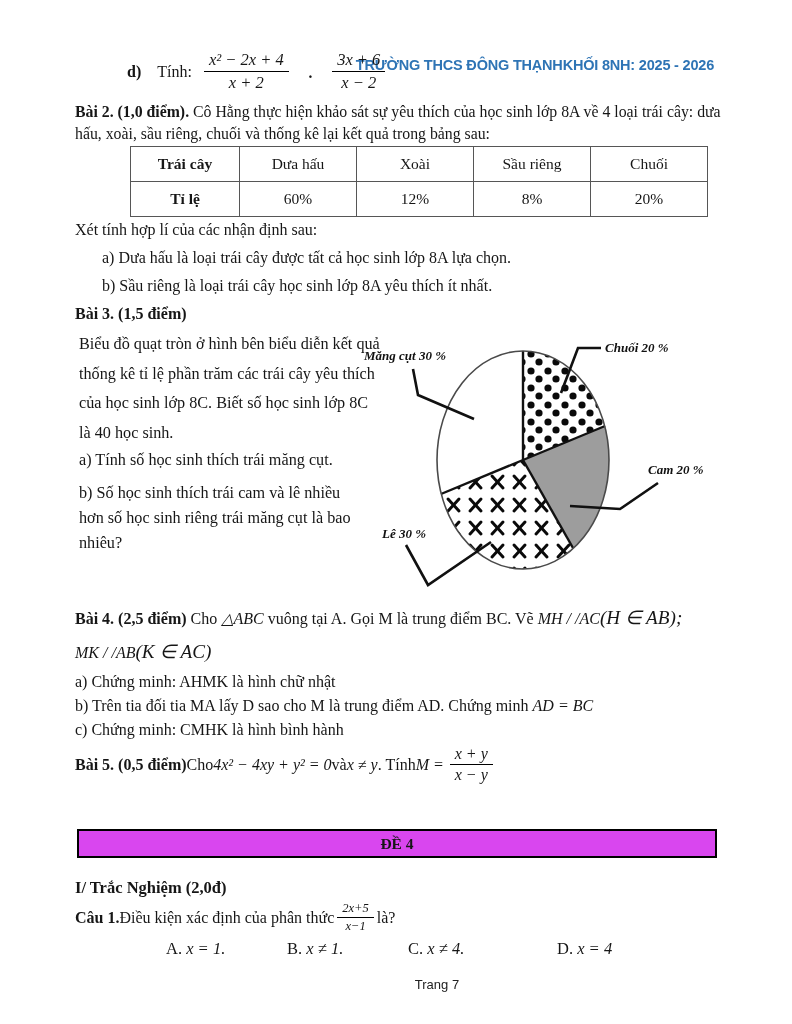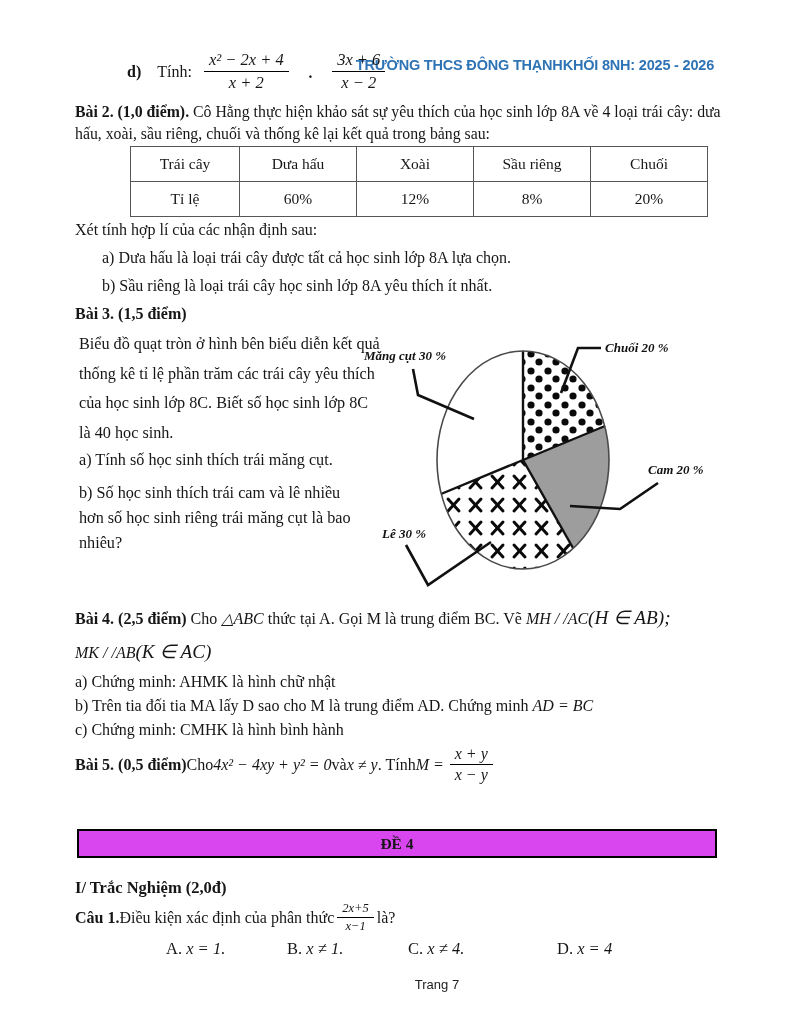"Trái cây" .stat-table .c0 { font-weight: normal -> bold }
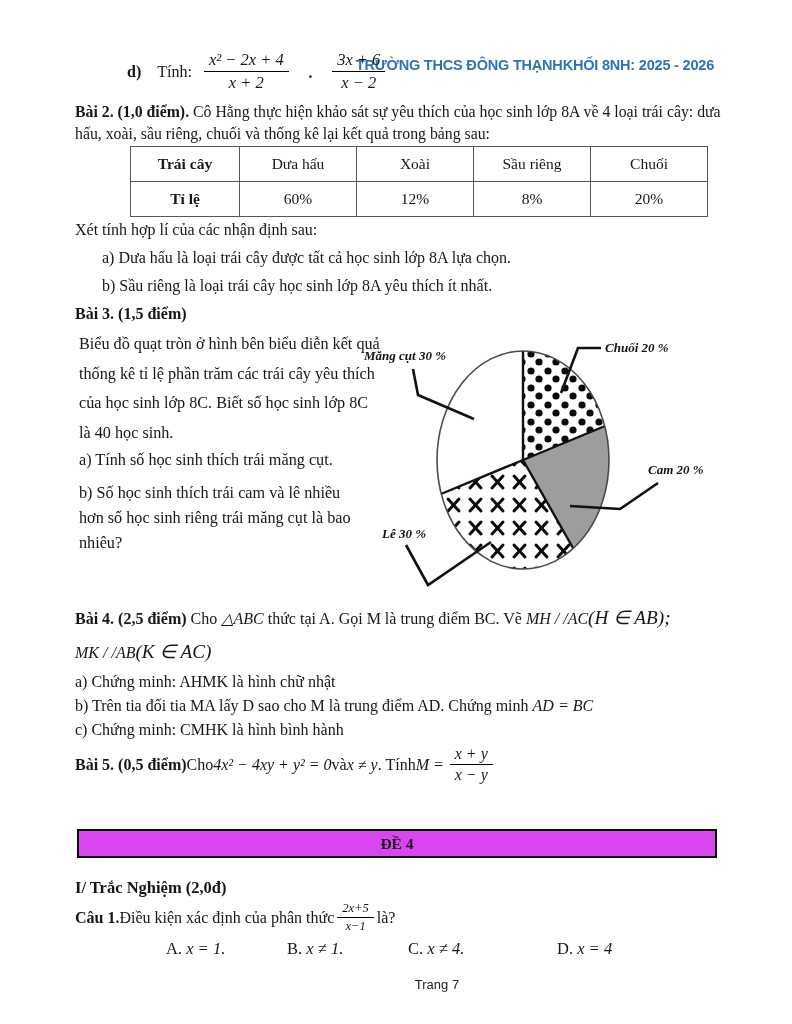"thức tại A. Gọi M" span { text: thức -> vuông }
